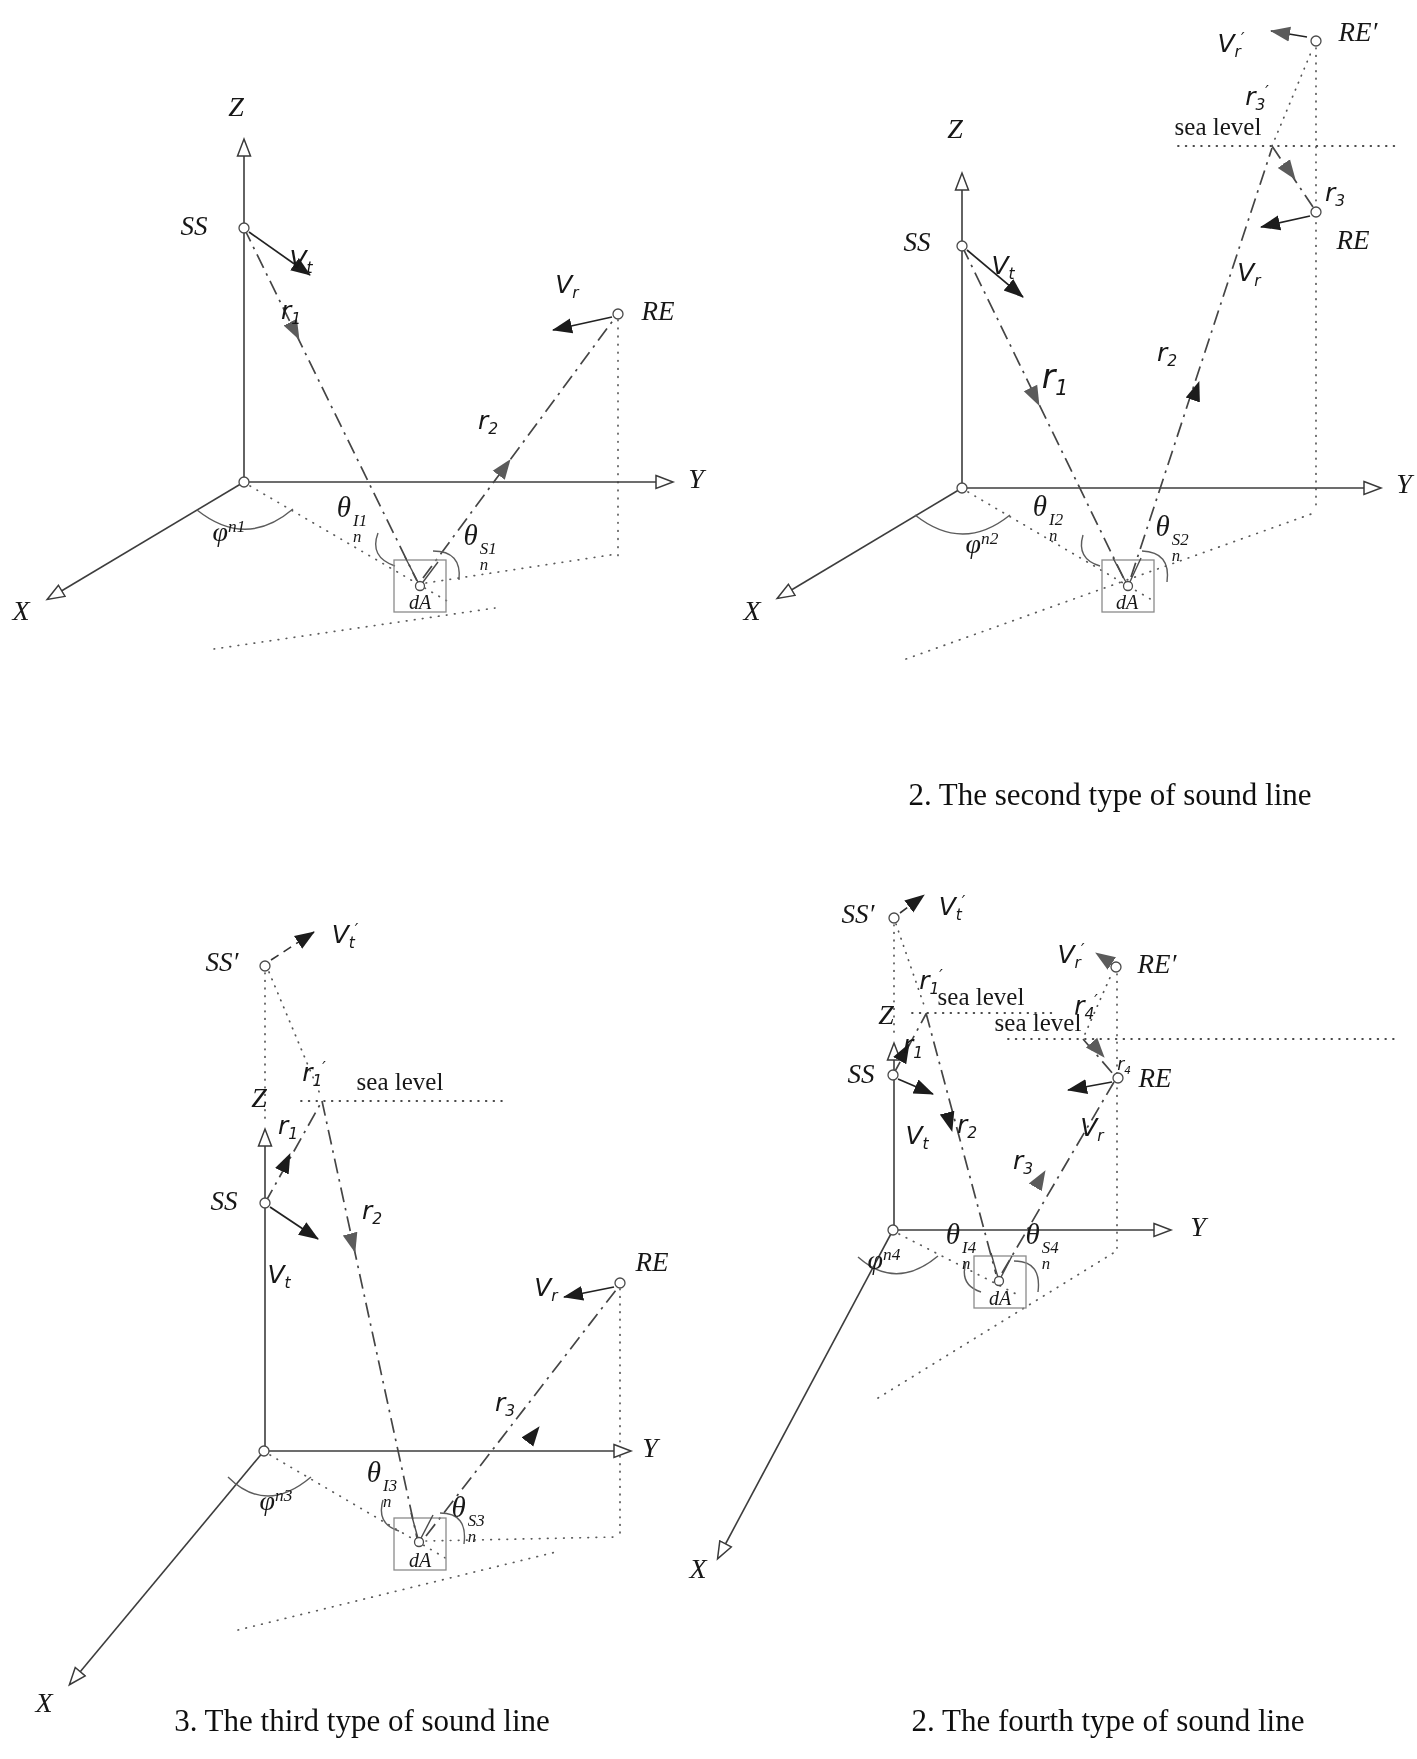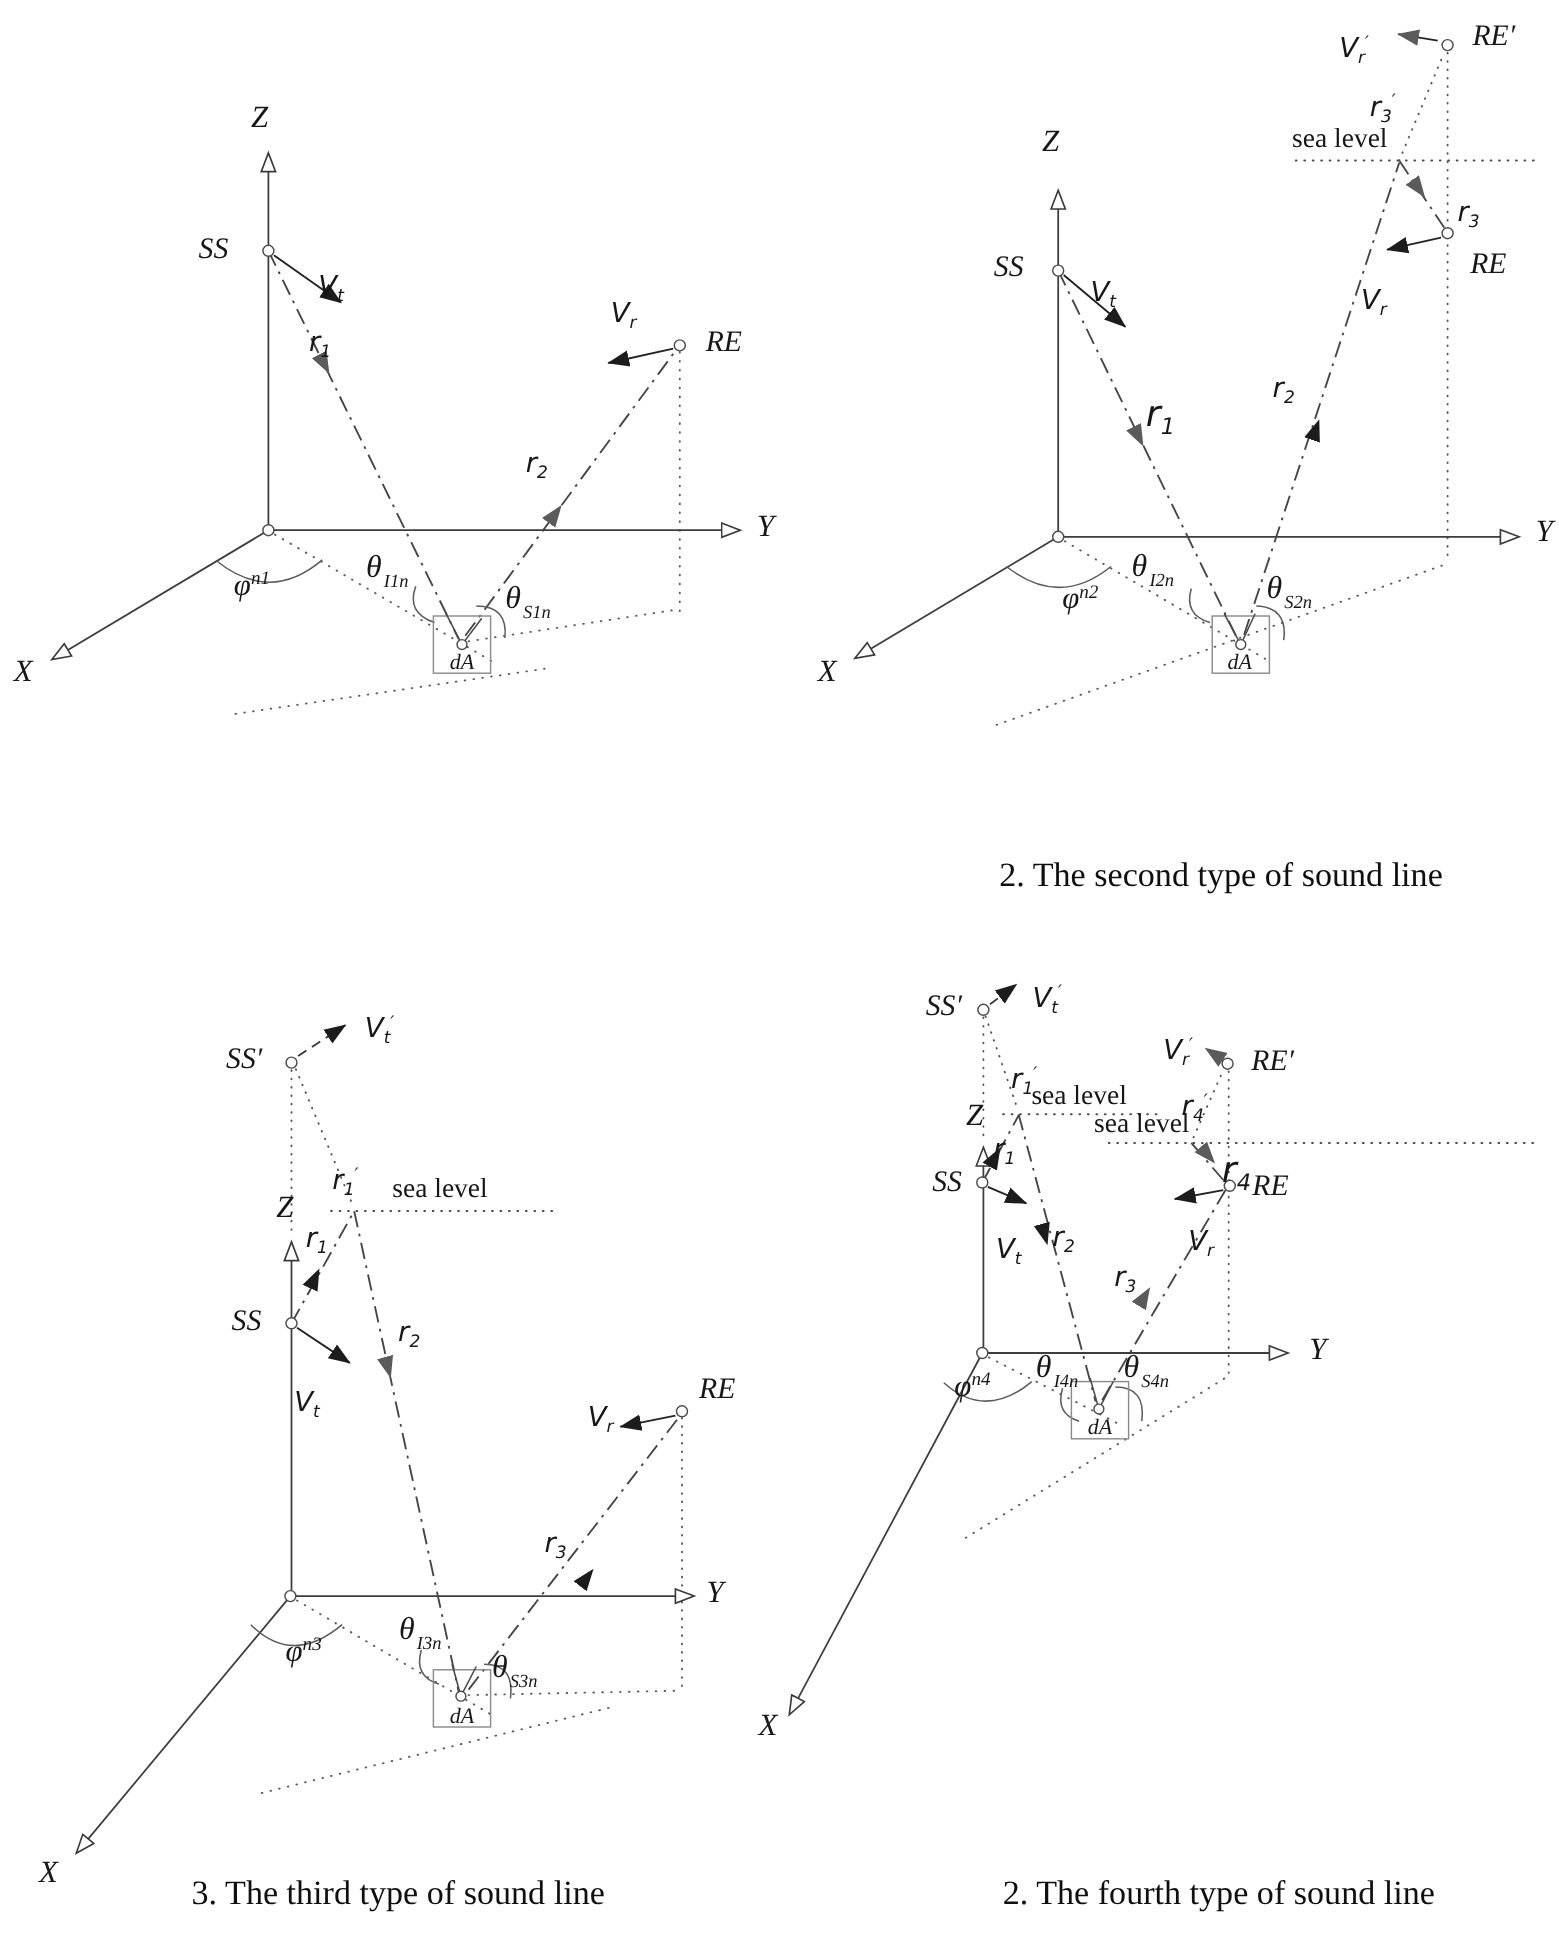"I1" .pss { flex-direction: row -> column }
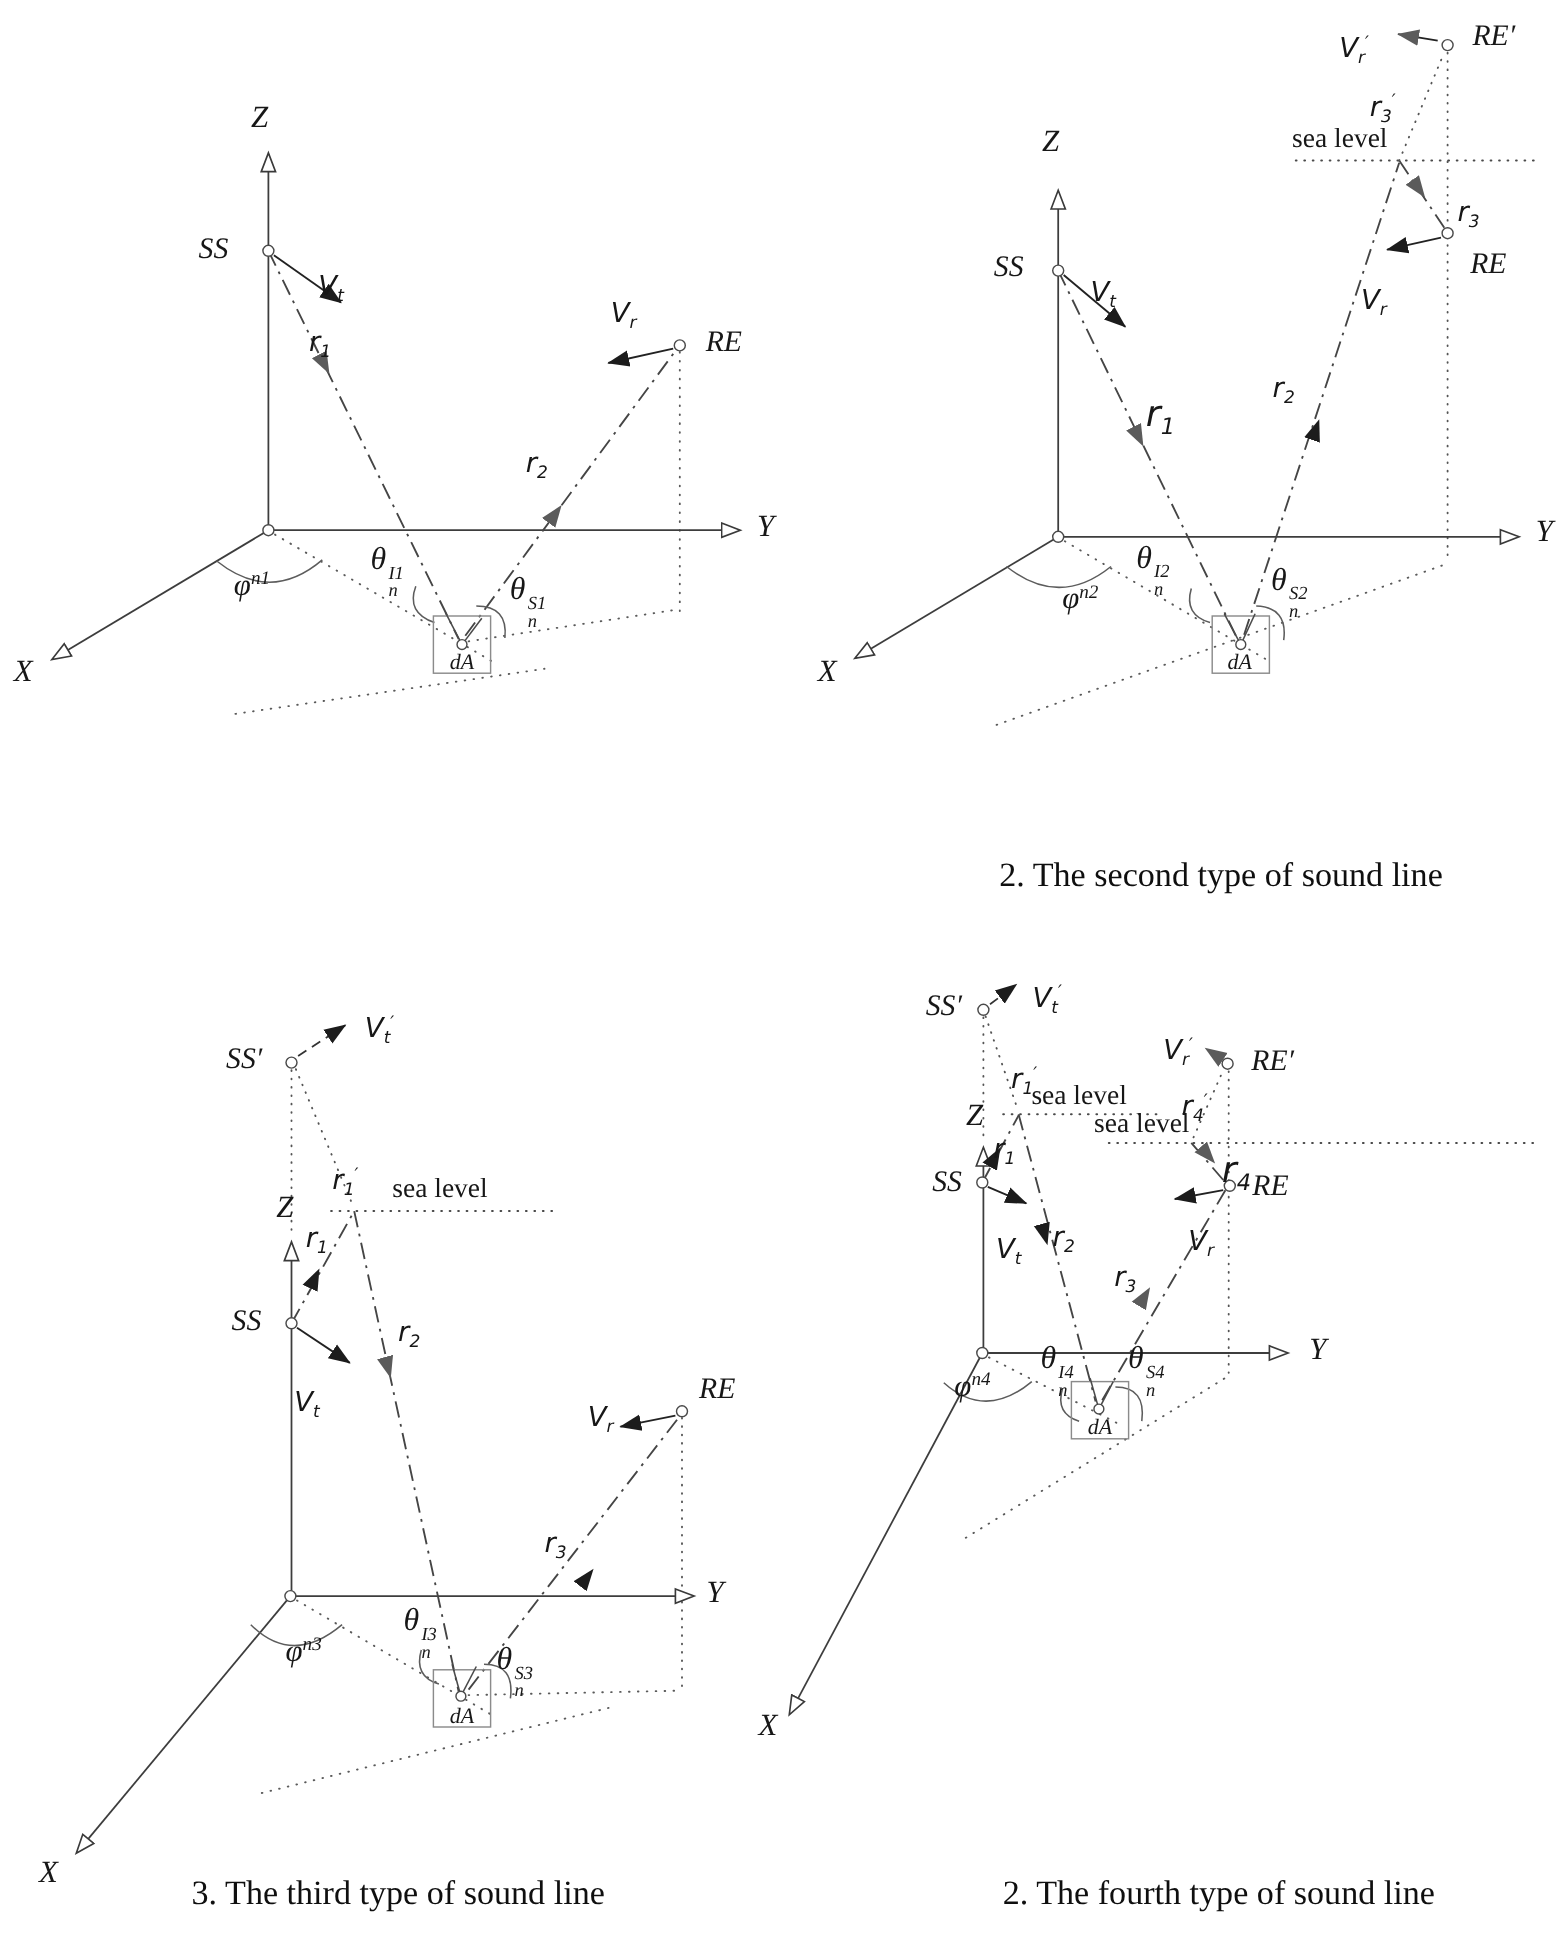"r4" div.lbl { font-size: 33px -> 17px }
